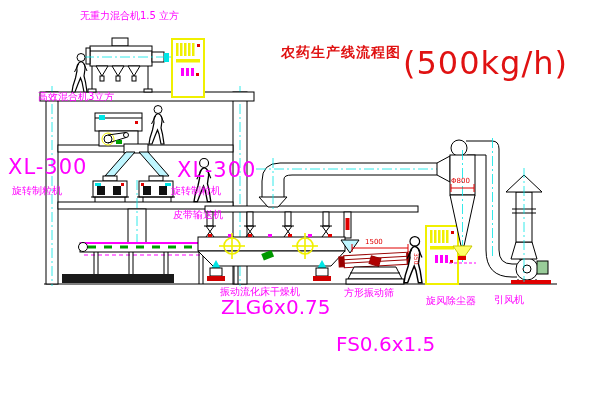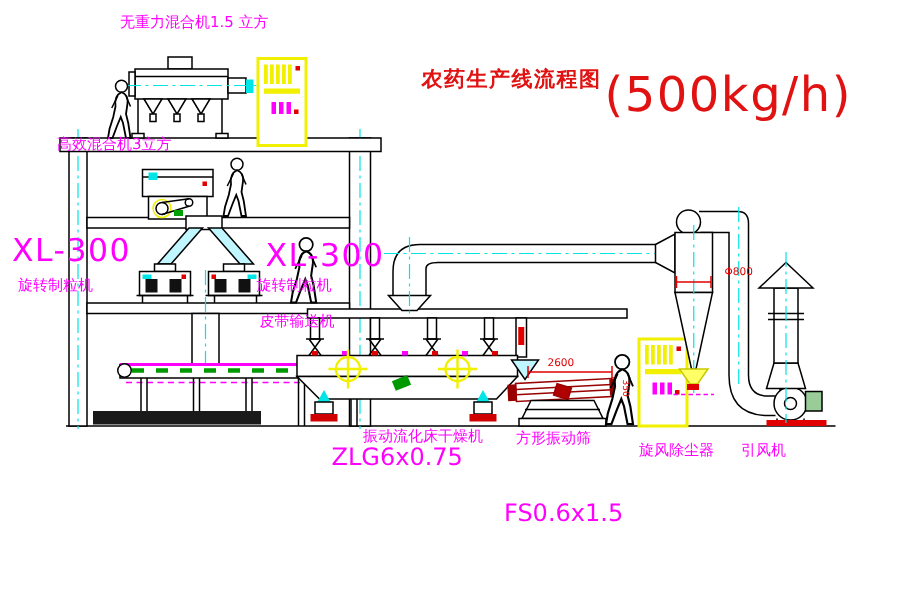"Φ800" div.dim { margin-left: 32px -> none }
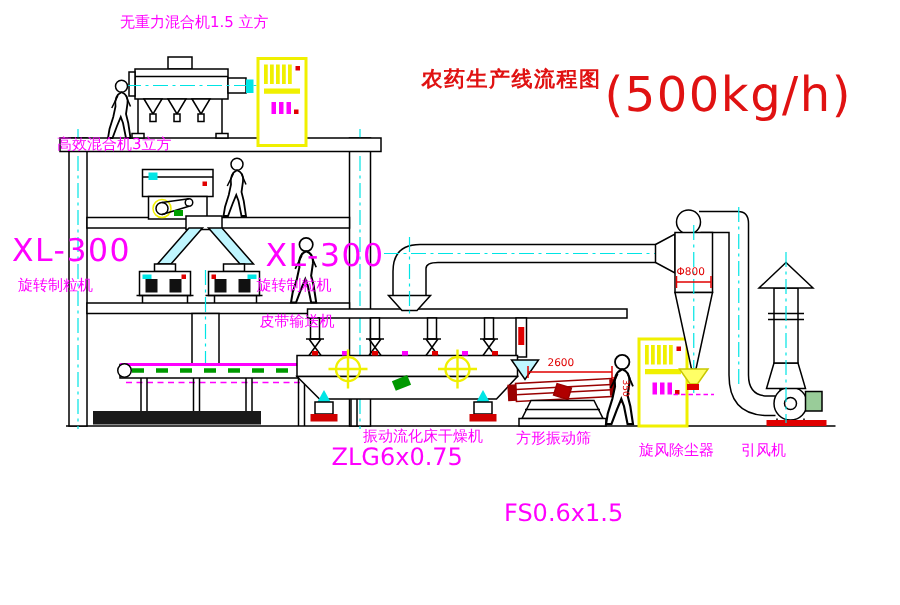"2600" div.dim { text: 2600 -> 1500 }
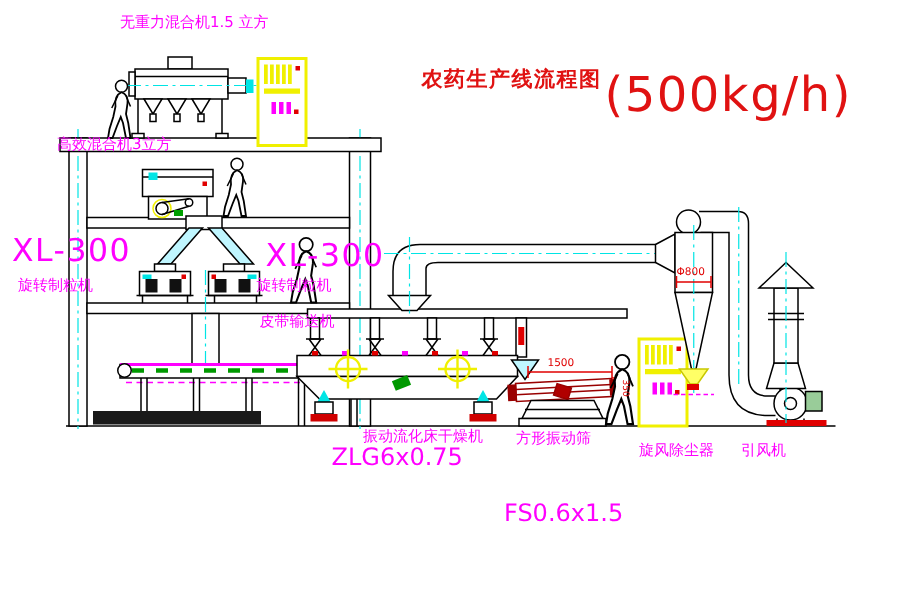"振动流化床干燥机" div.lbl { left: 242px -> 220px }
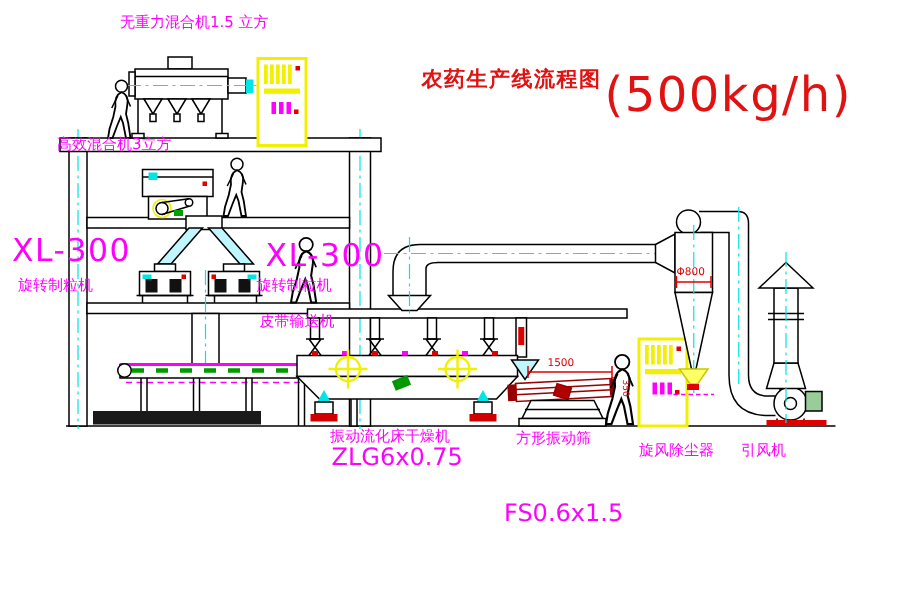"ZLG6x0.75" .fs16 { font-size: 16px -> 20px }
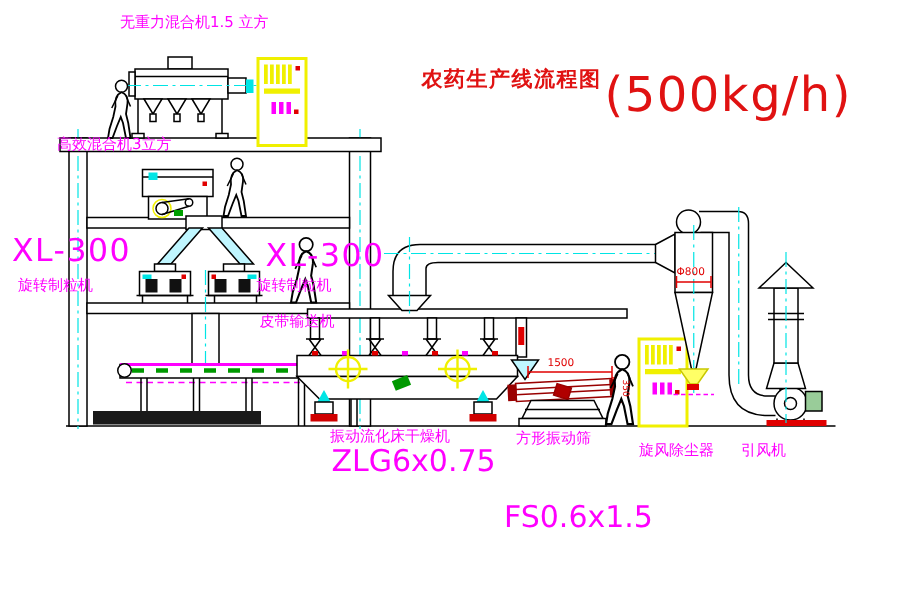"引风机" div.lbl { font-family: none -> Liberation Mono, monospace }
